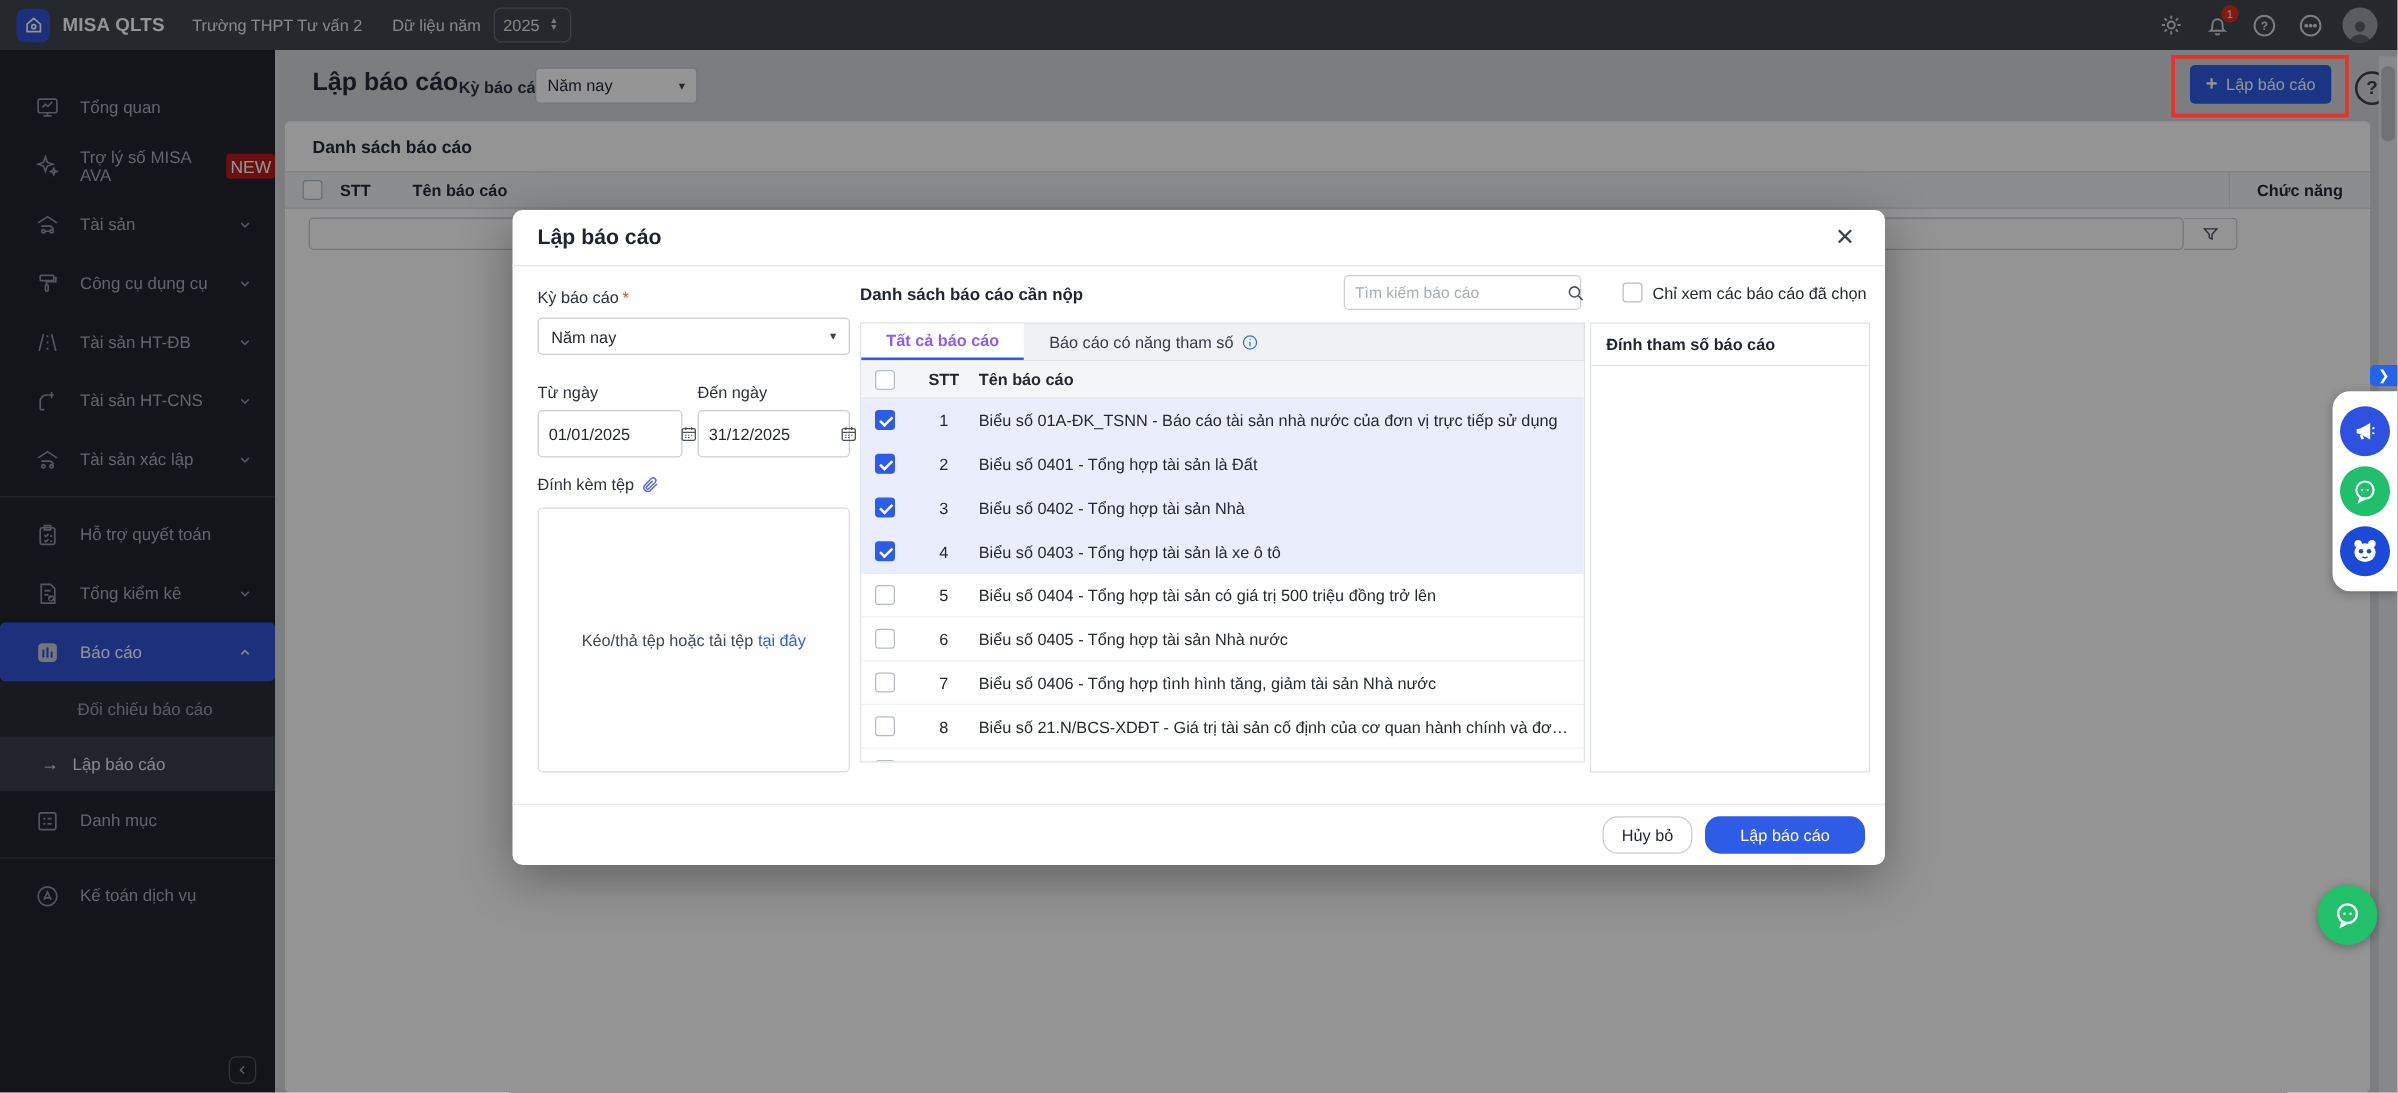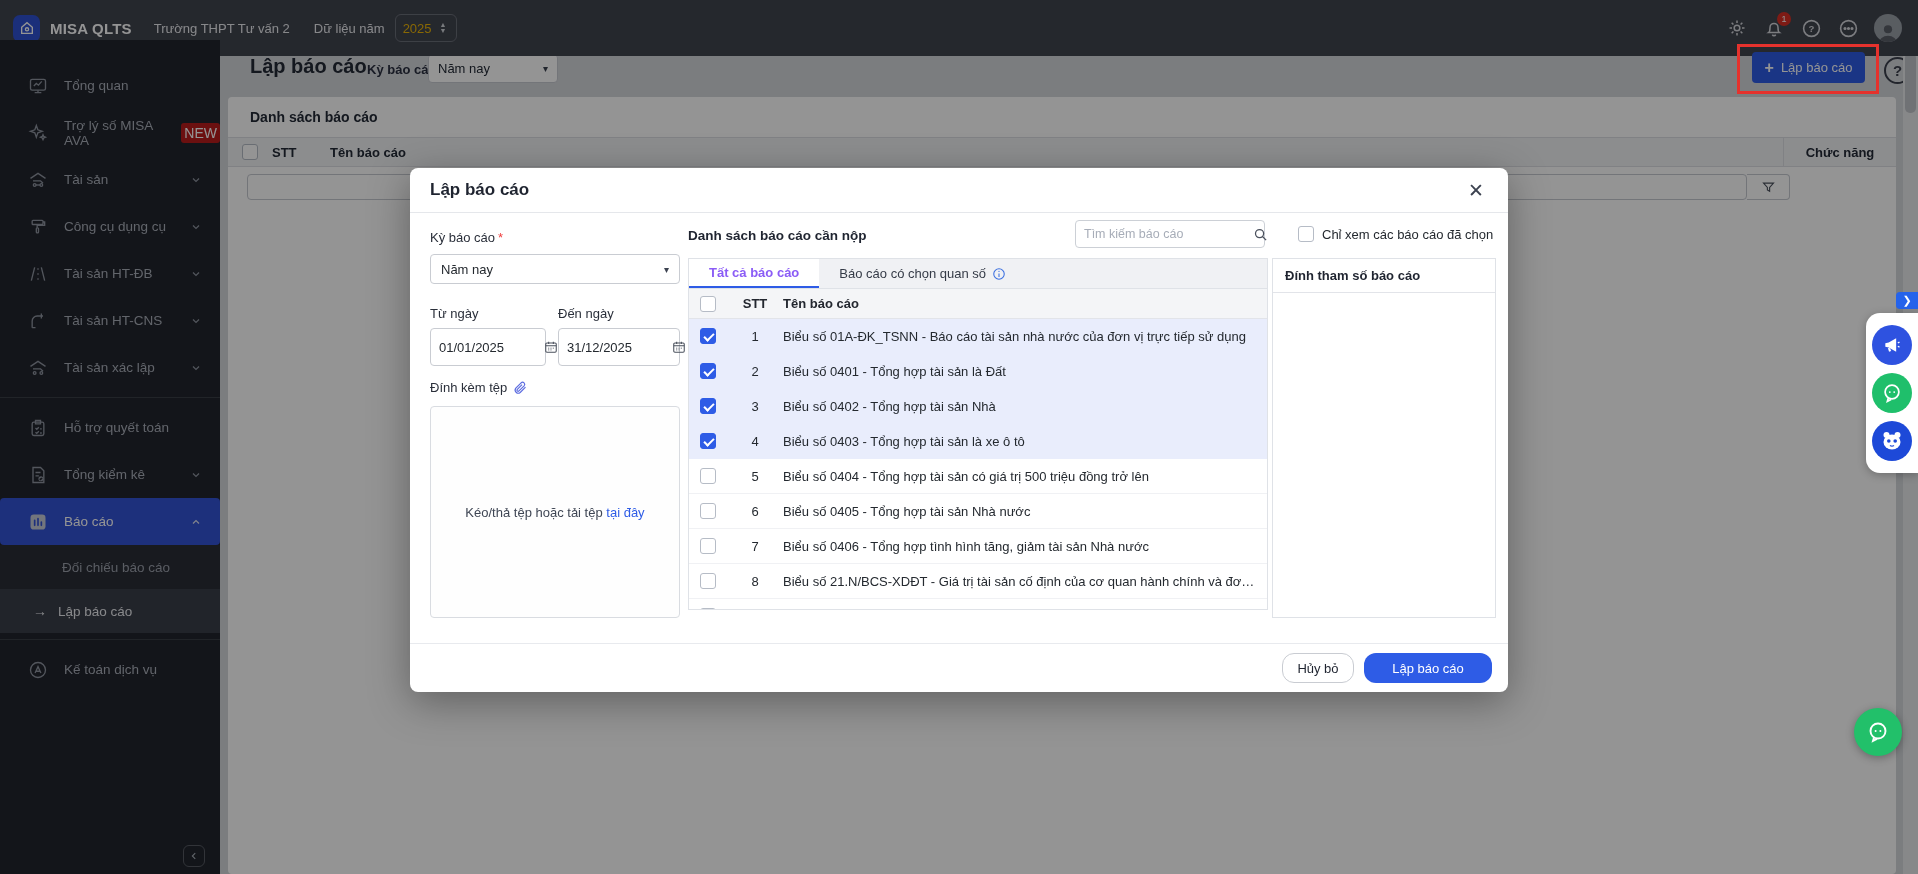"MISA QLTS" .topbar { height: 56px -> 40px }
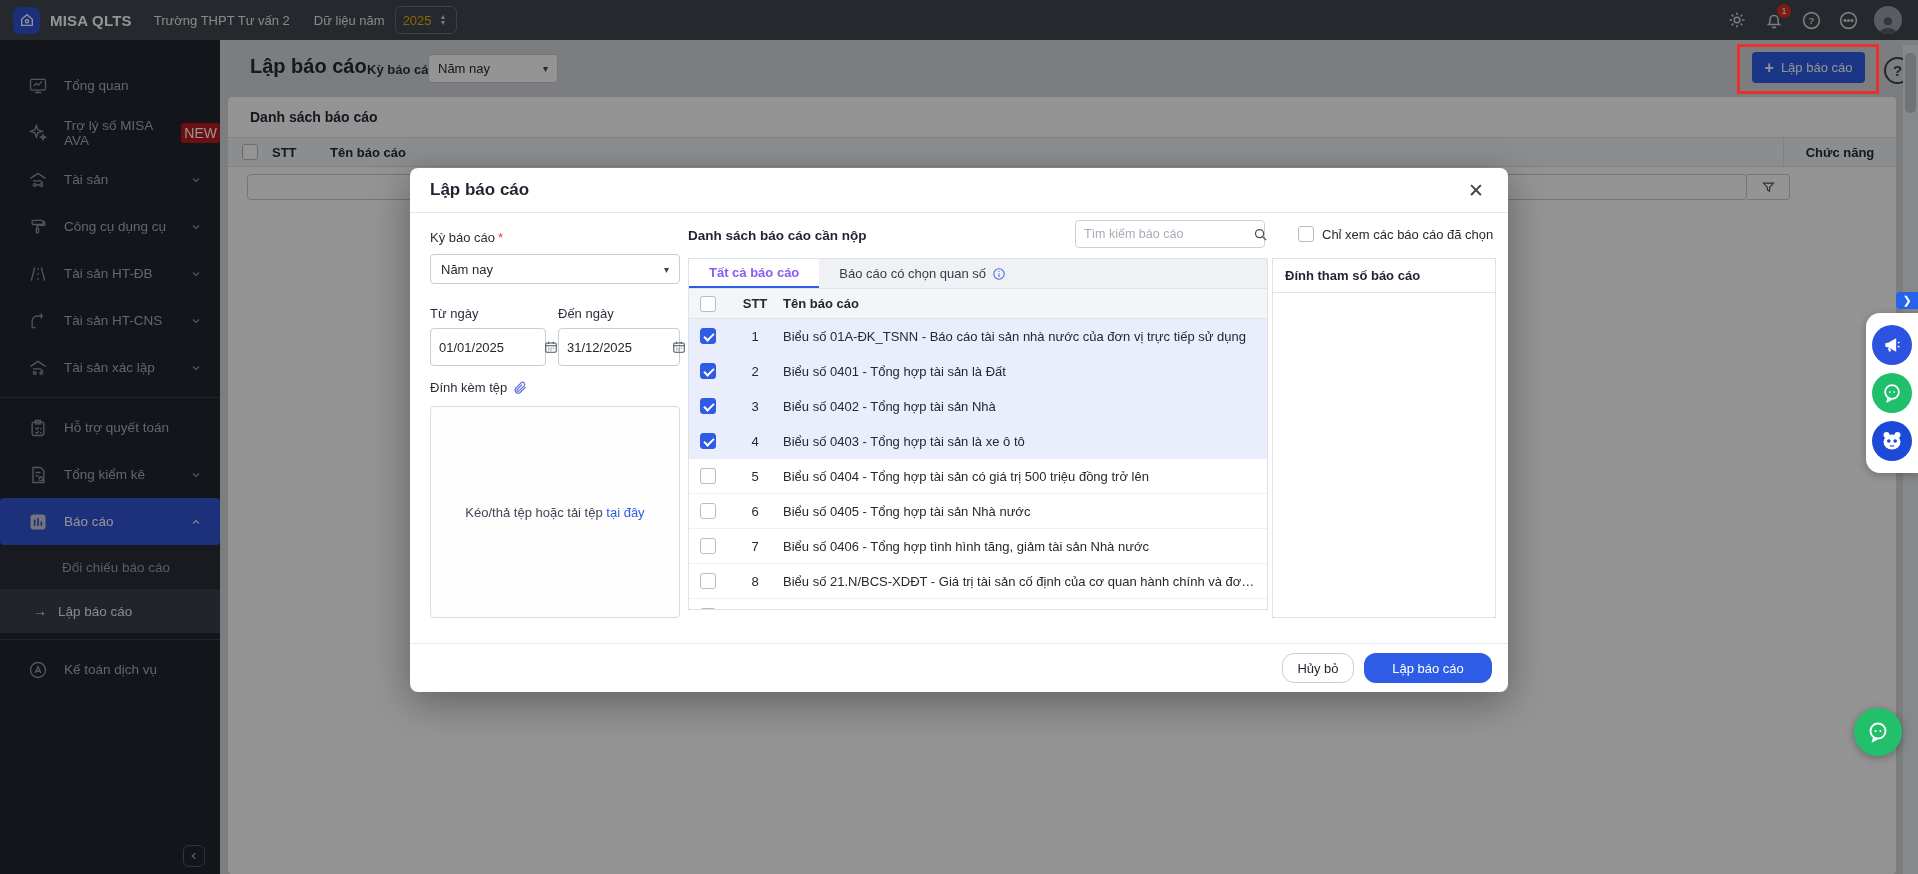"2025" .stepper .val { color: #eab308 -> #e5e5e5 }
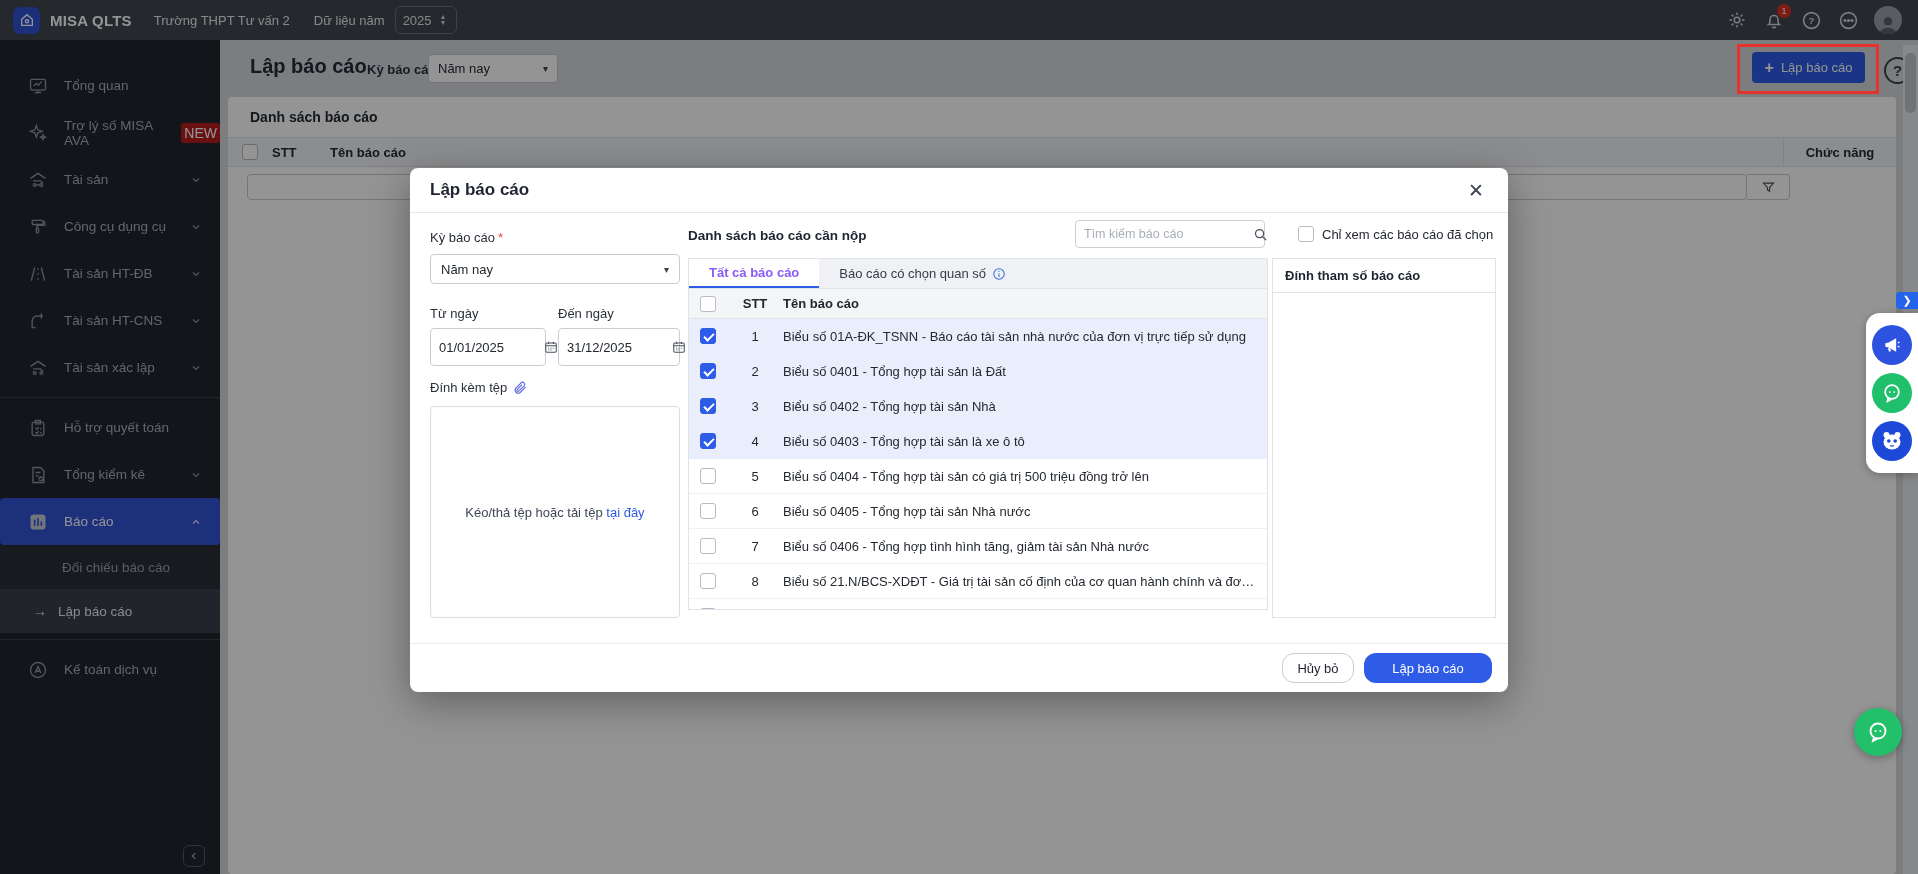"Báo cáo có chọn quan" span { text: chọn quan -> năng tham }
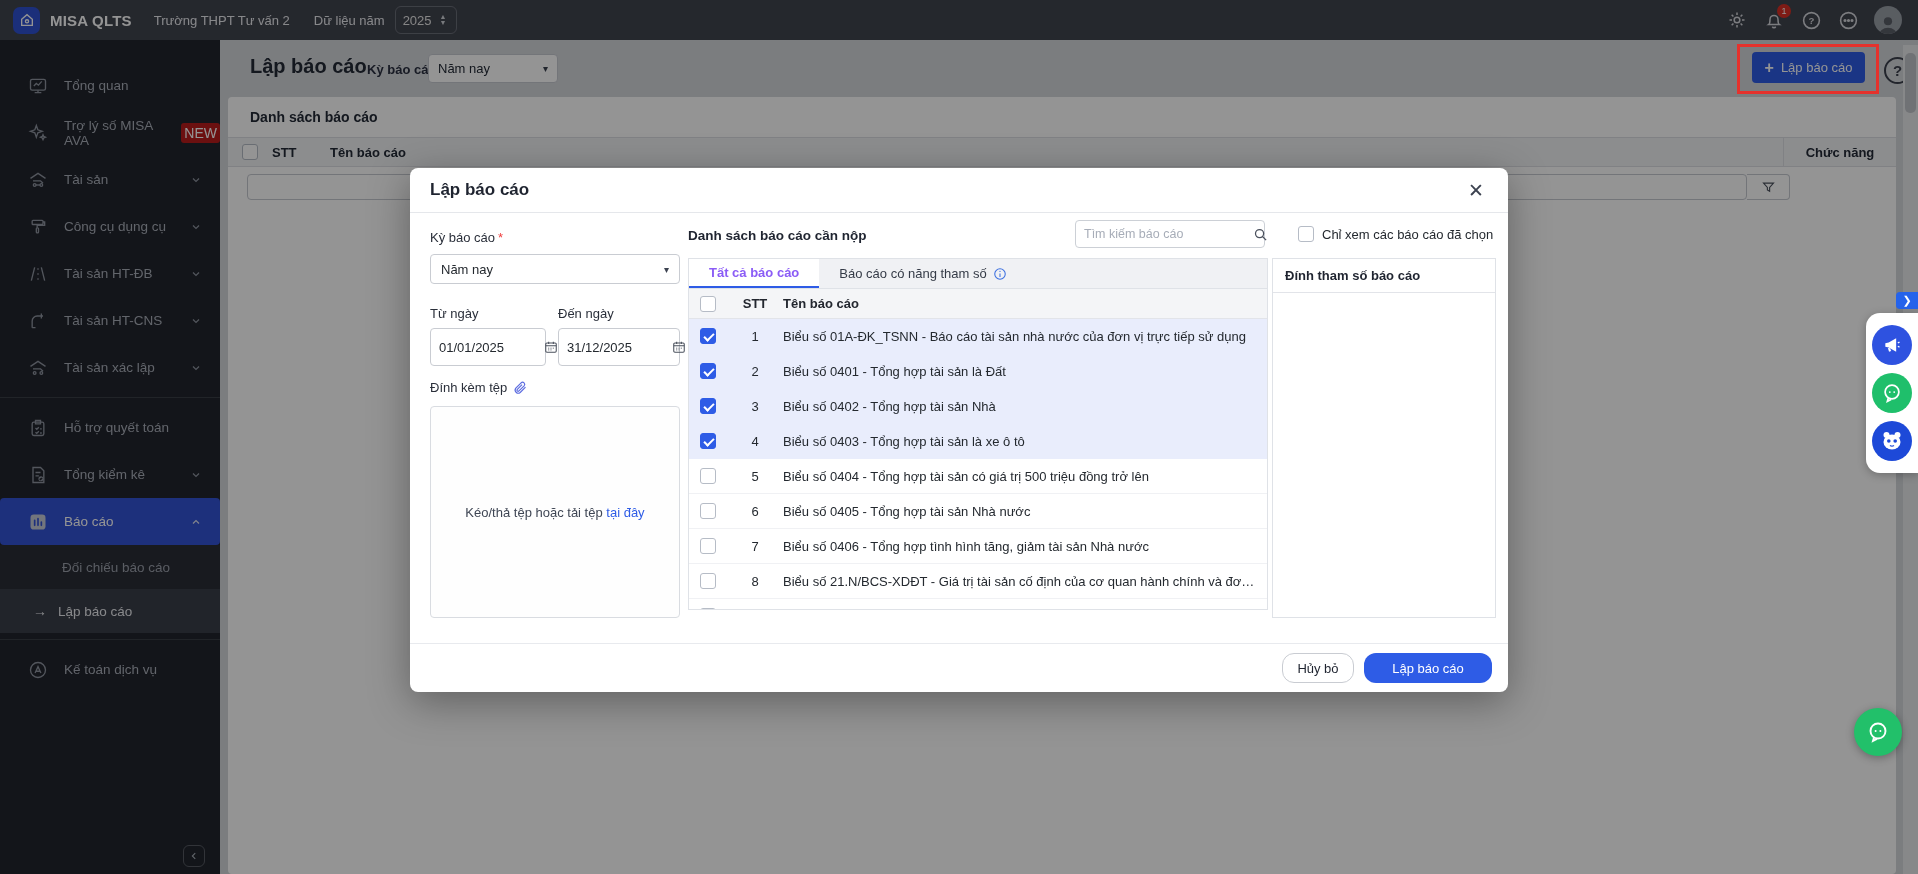"Danh mục" div.s-item { html: none -> <div> <span> <svg> <rect></rect> <path></path> </svg> </span> <span>Danh mục</span> </div> }
